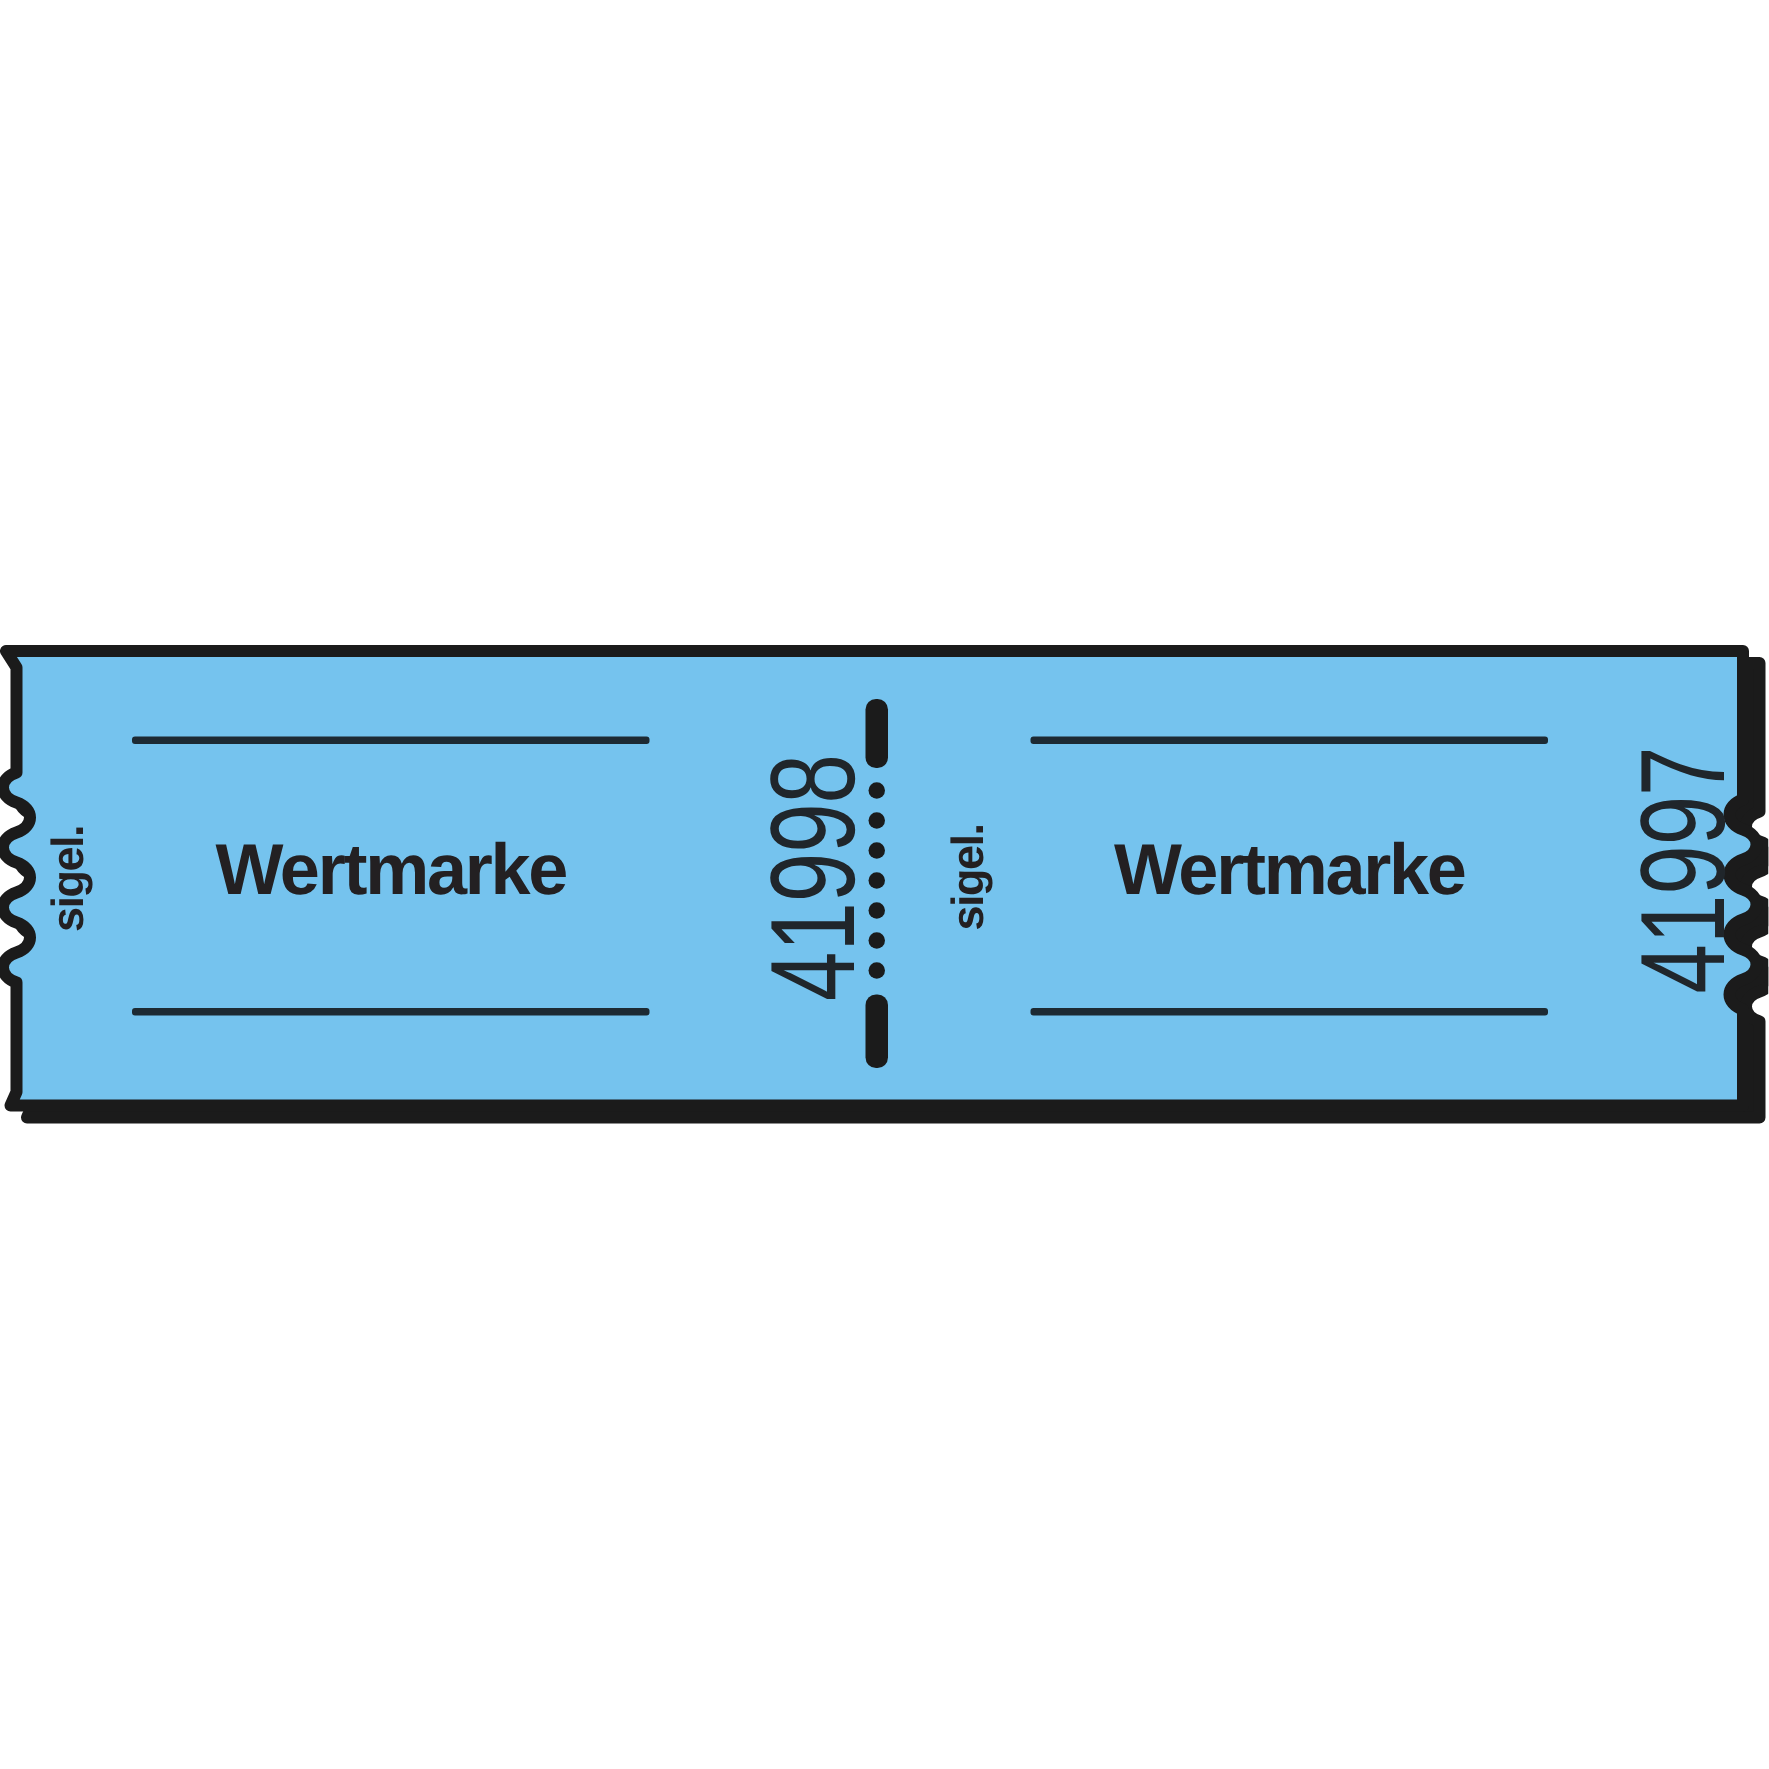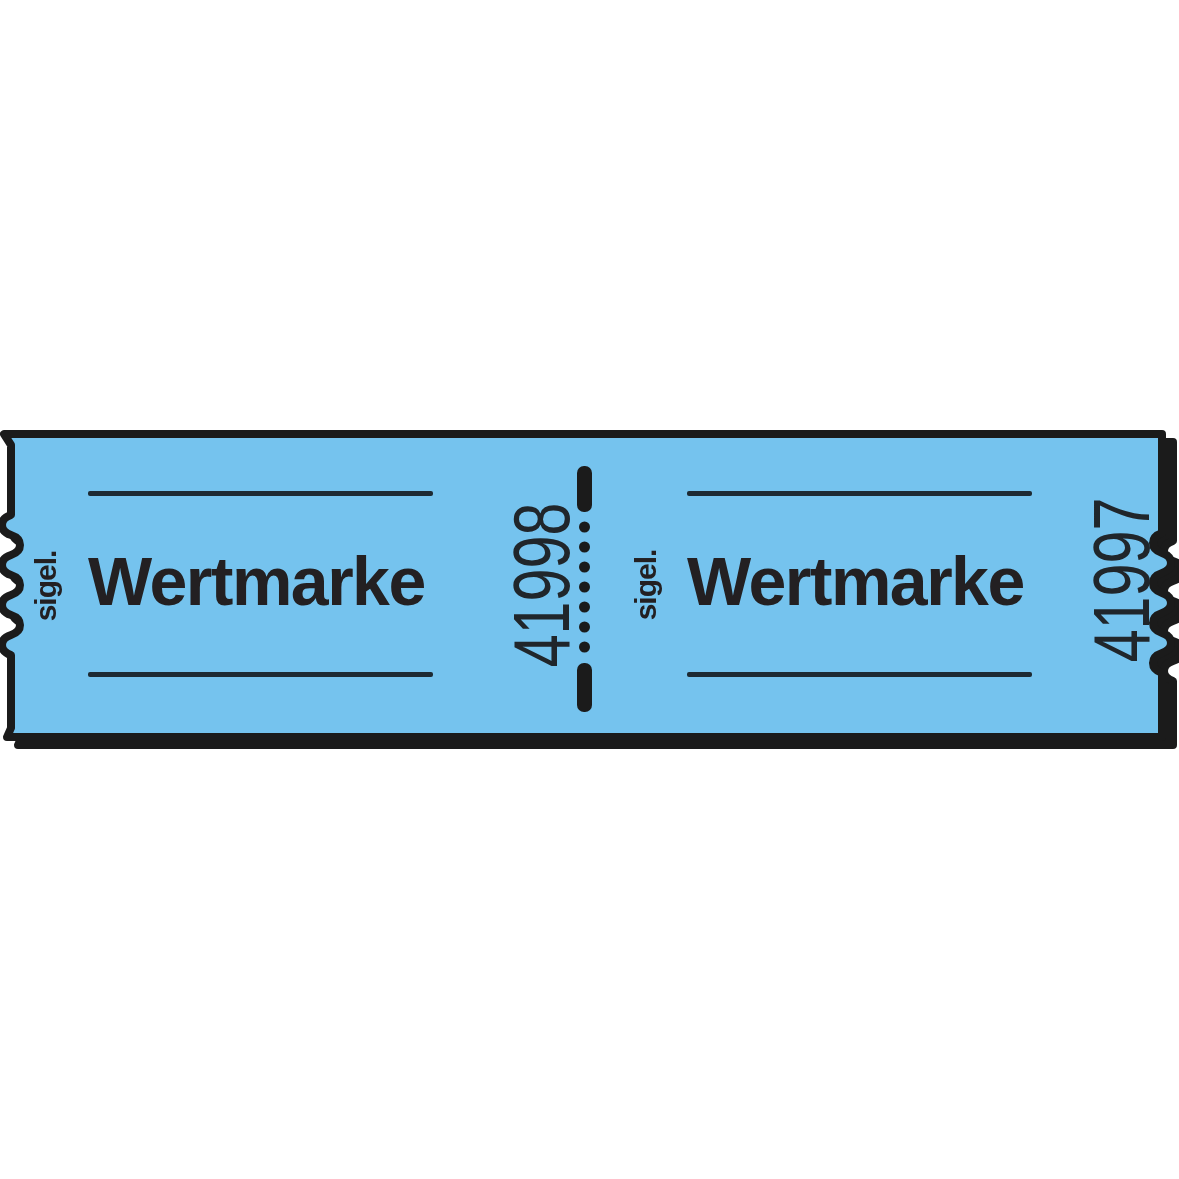"Wertmarke" .label { font-size: 68px -> 48px; text-align: left -> center }
